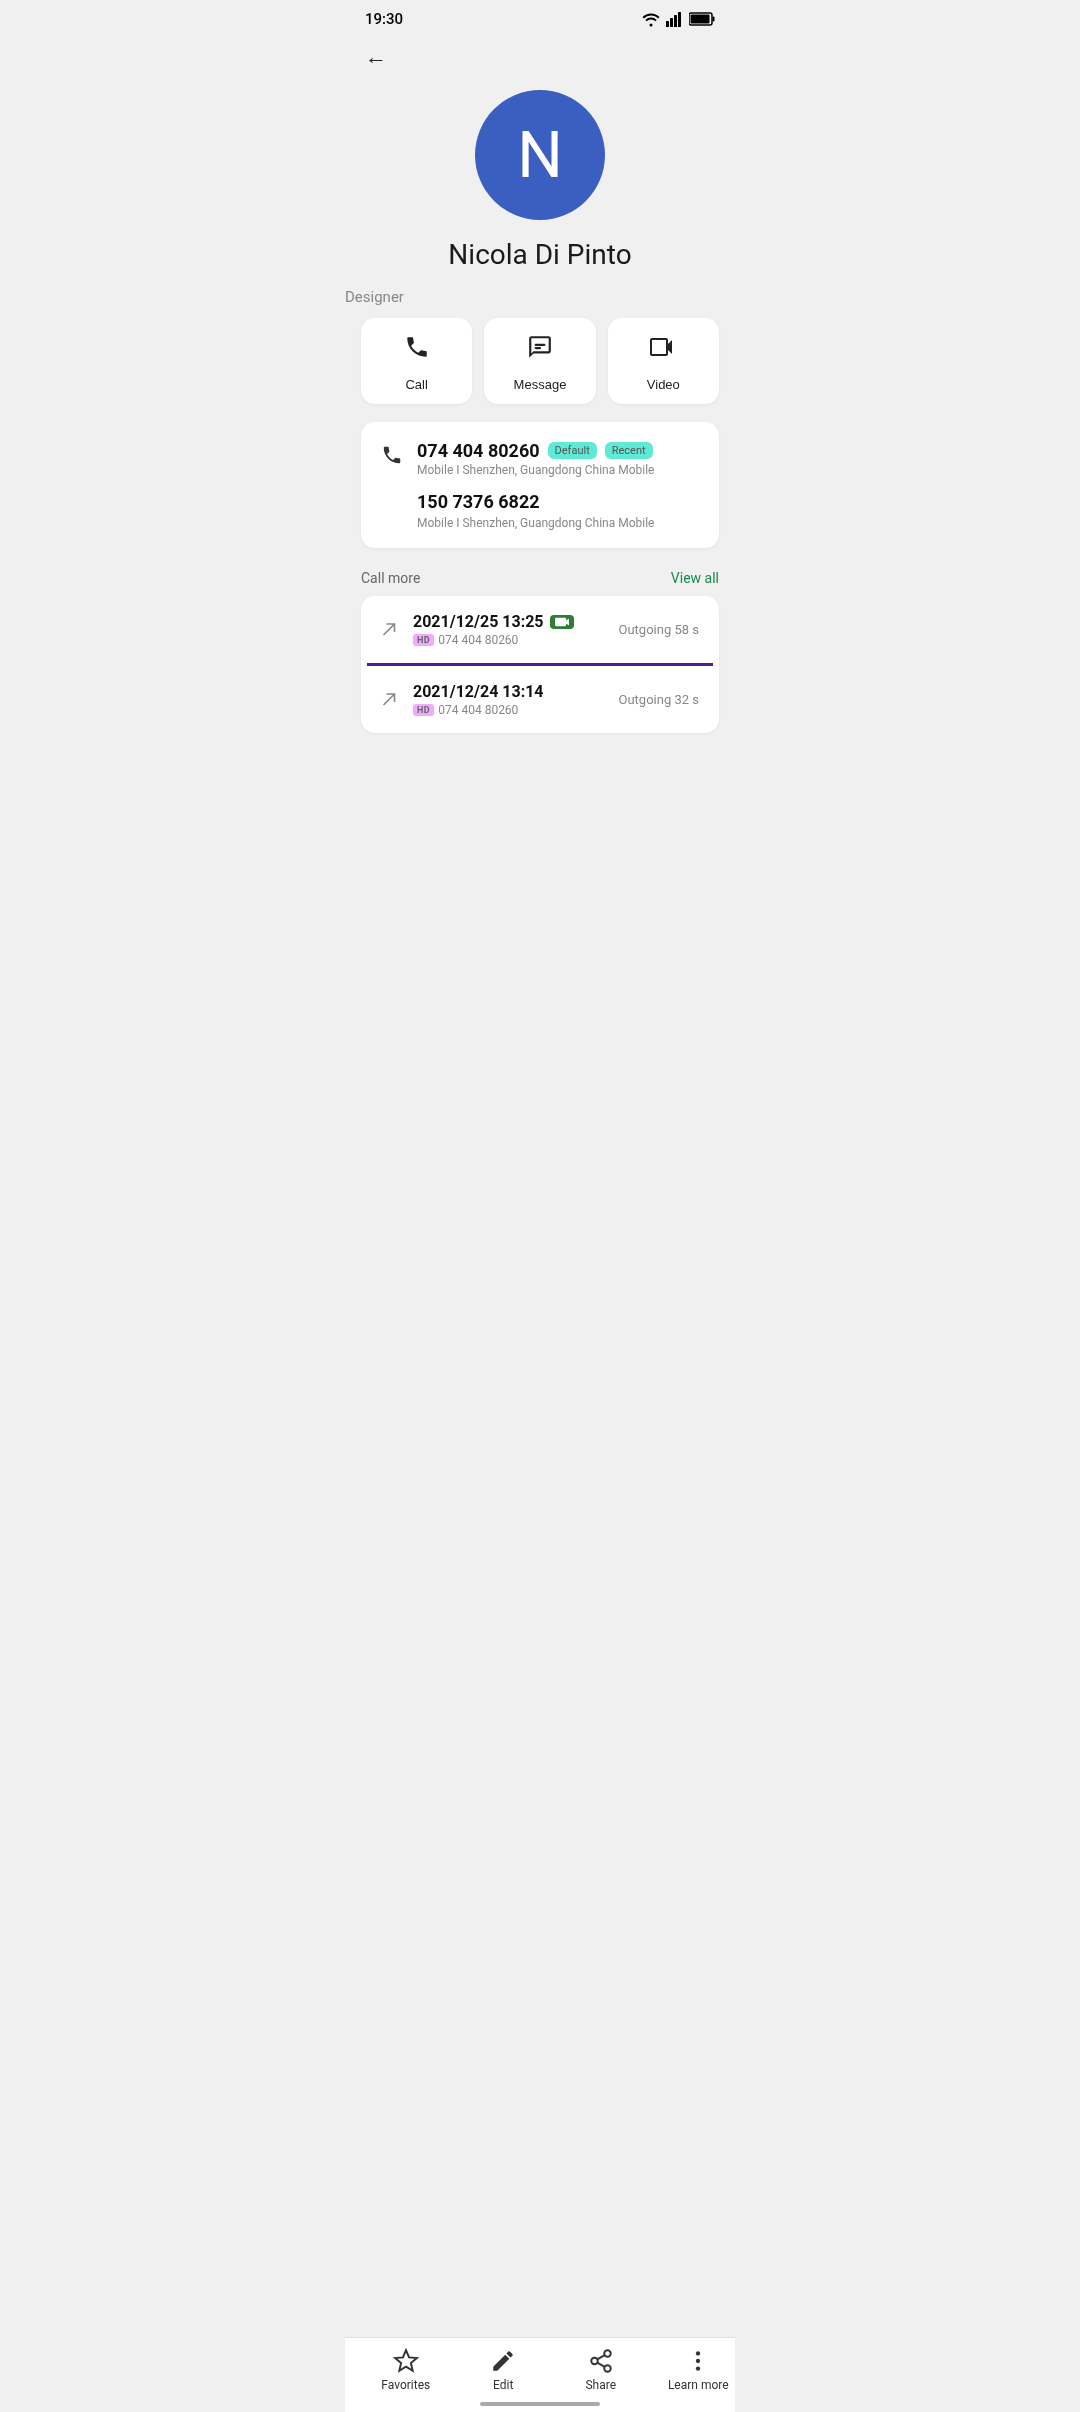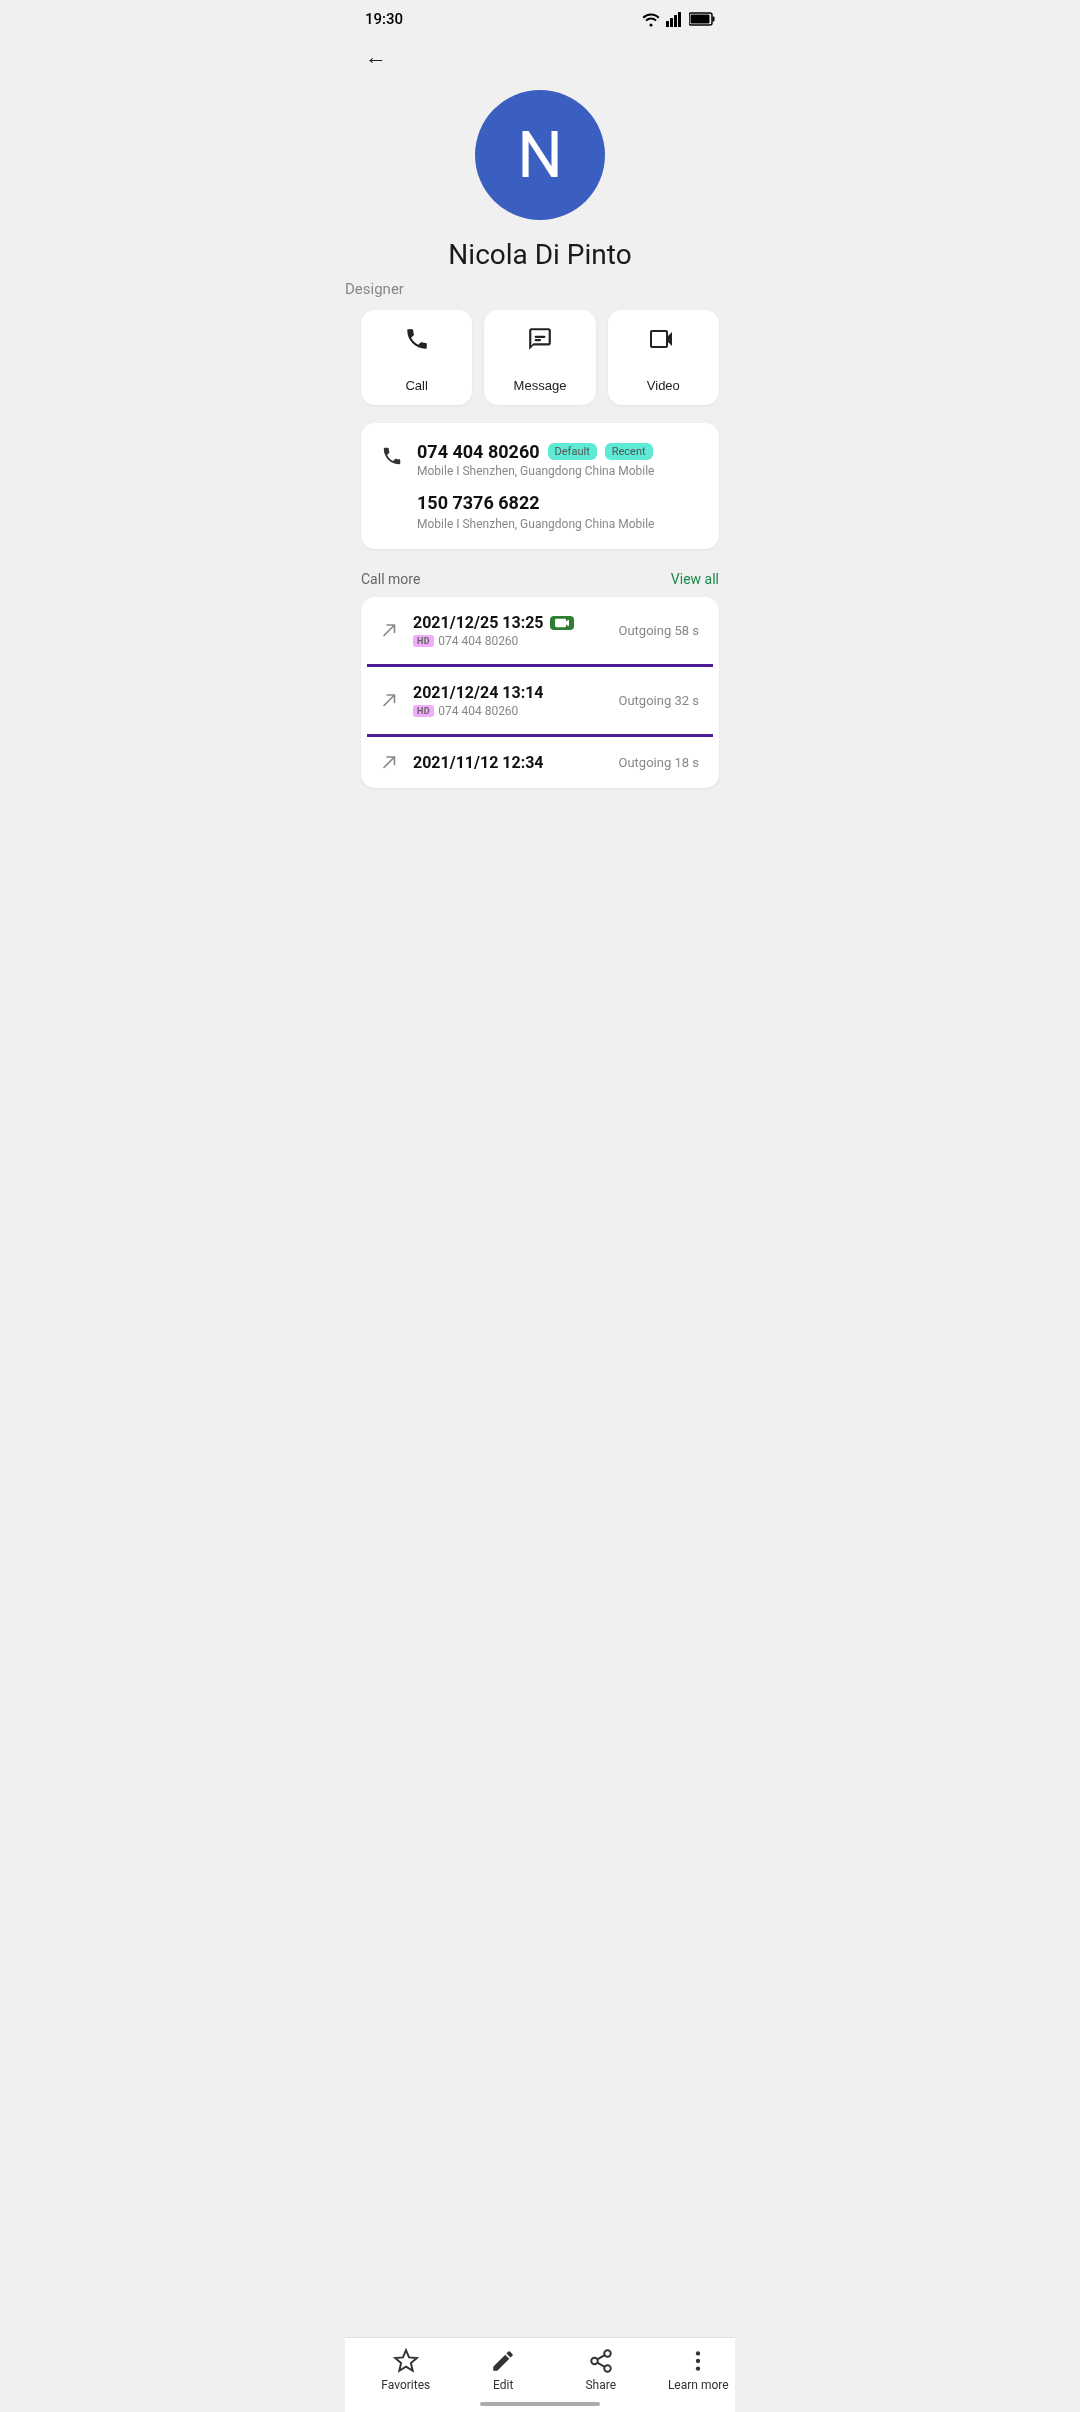"Nicola Di Pinto" .contact-name { margin-bottom: 9px -> 17px }
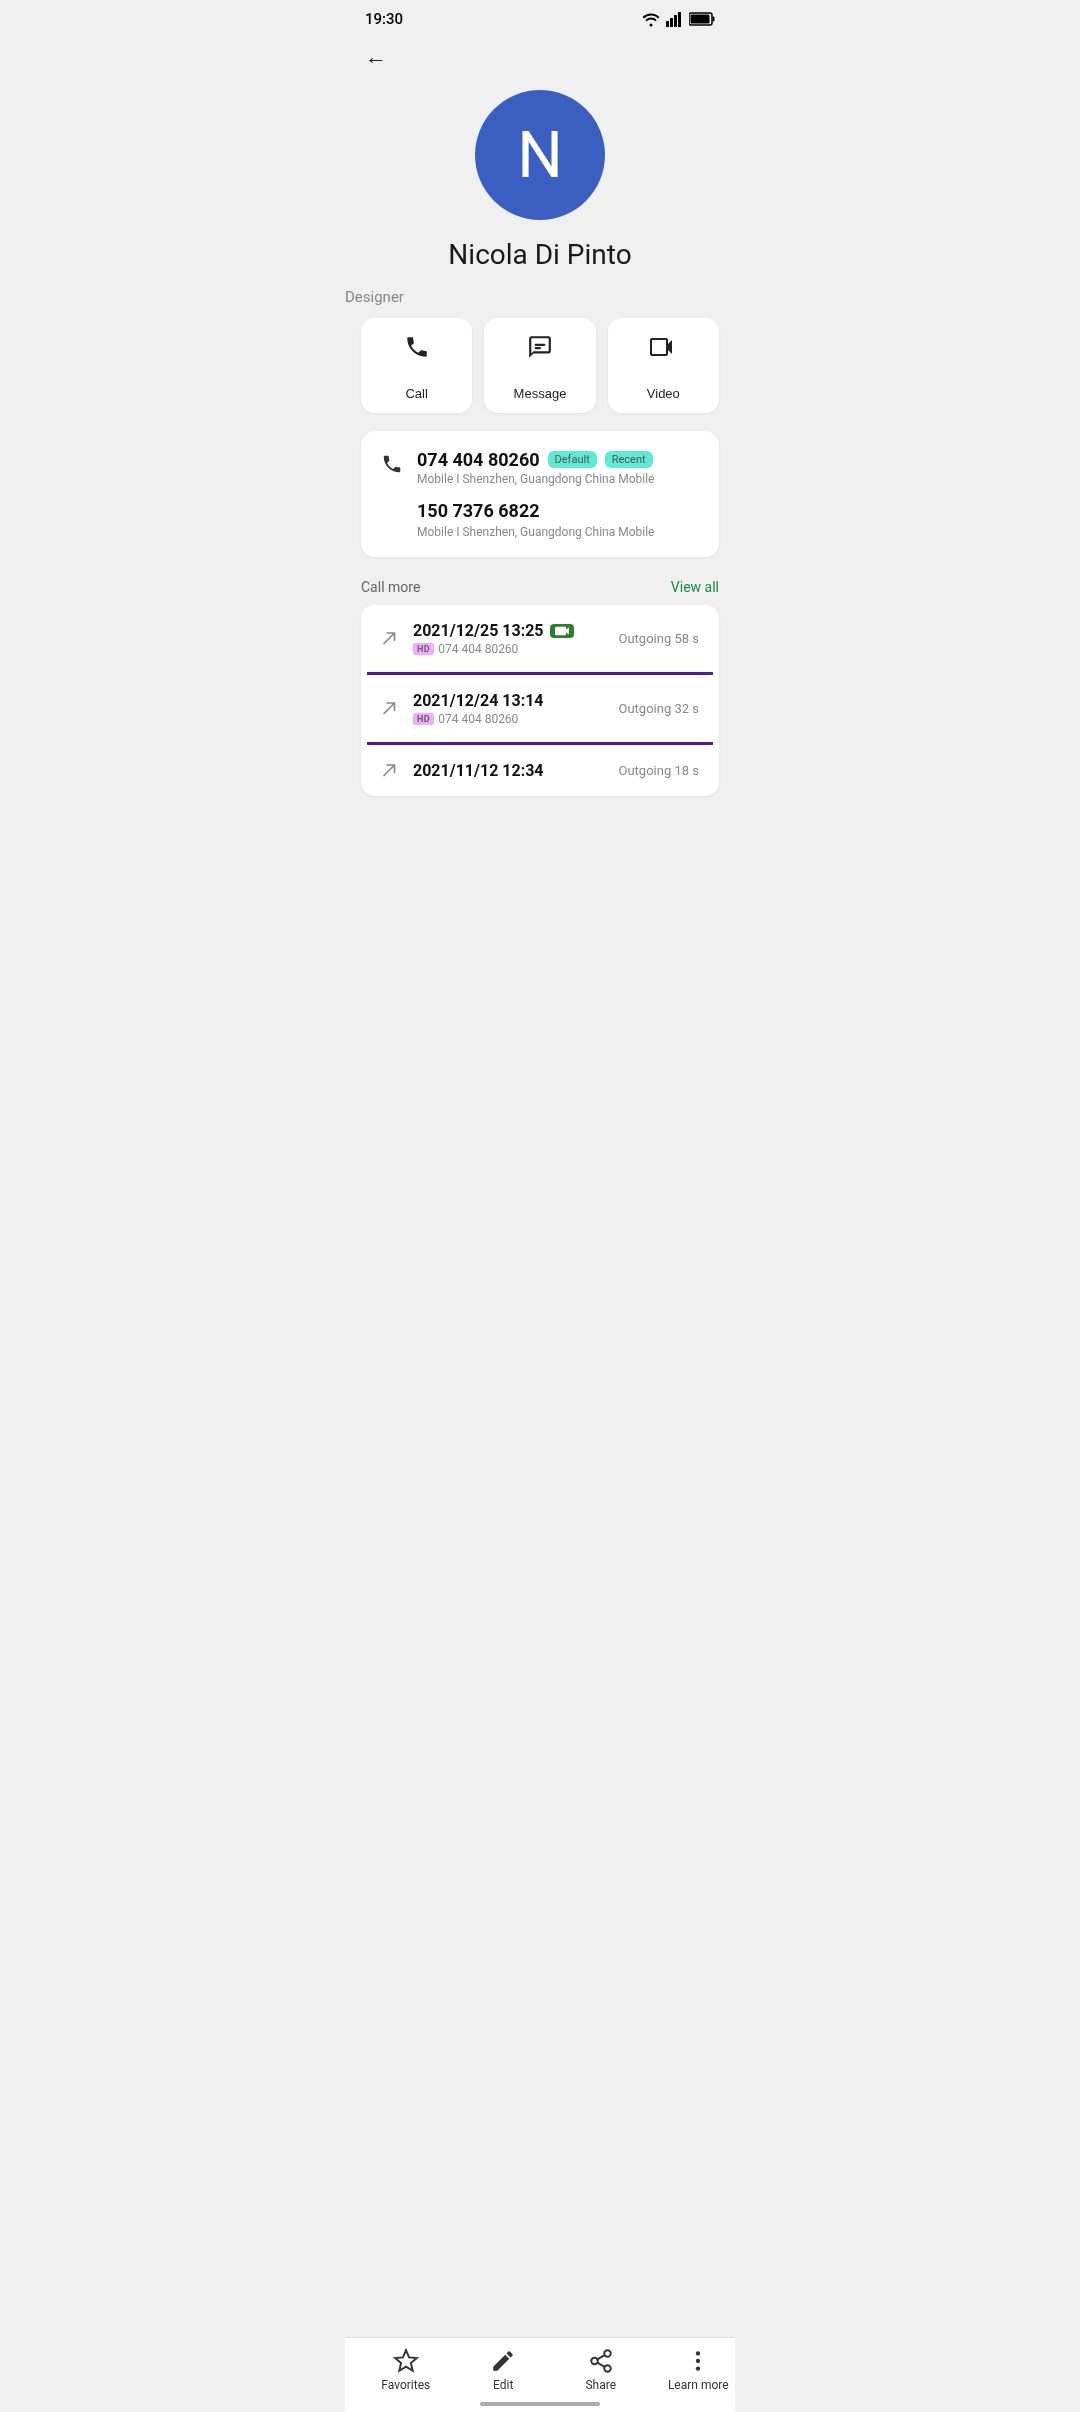"Call" .action-btn { gap: 26px -> 17px }
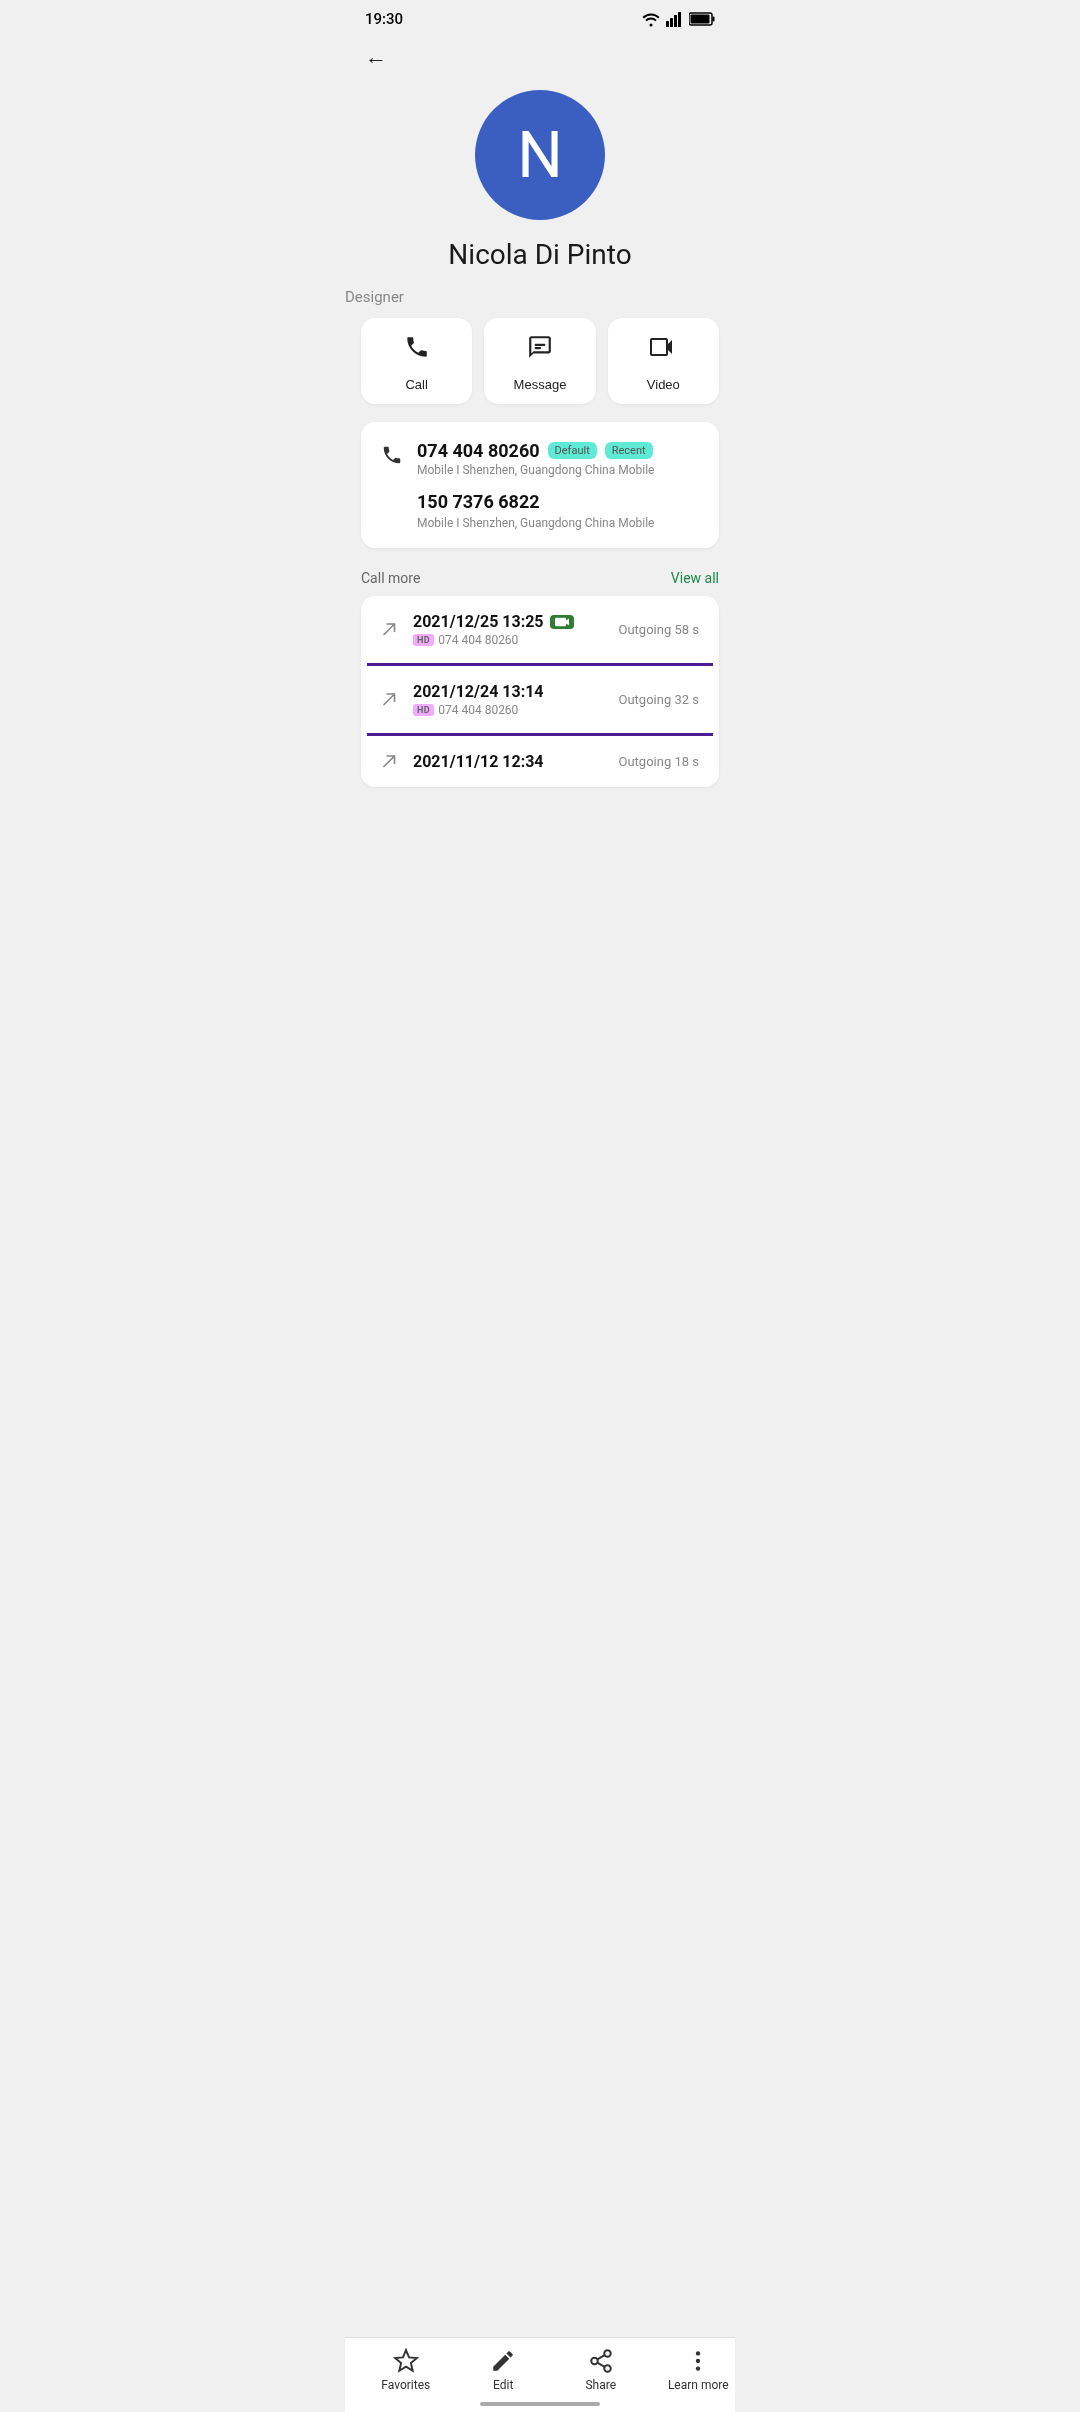"2021/11/12 12:34" div.call-log-item { html: <div> <div> <svg> <path></path> </svg> </div> <div> <div> <span>2021/11/12 12:34</span> </div> </div> <div> <span>Outgoing</span> <span>18 s</span> </div> </div> -> none }
